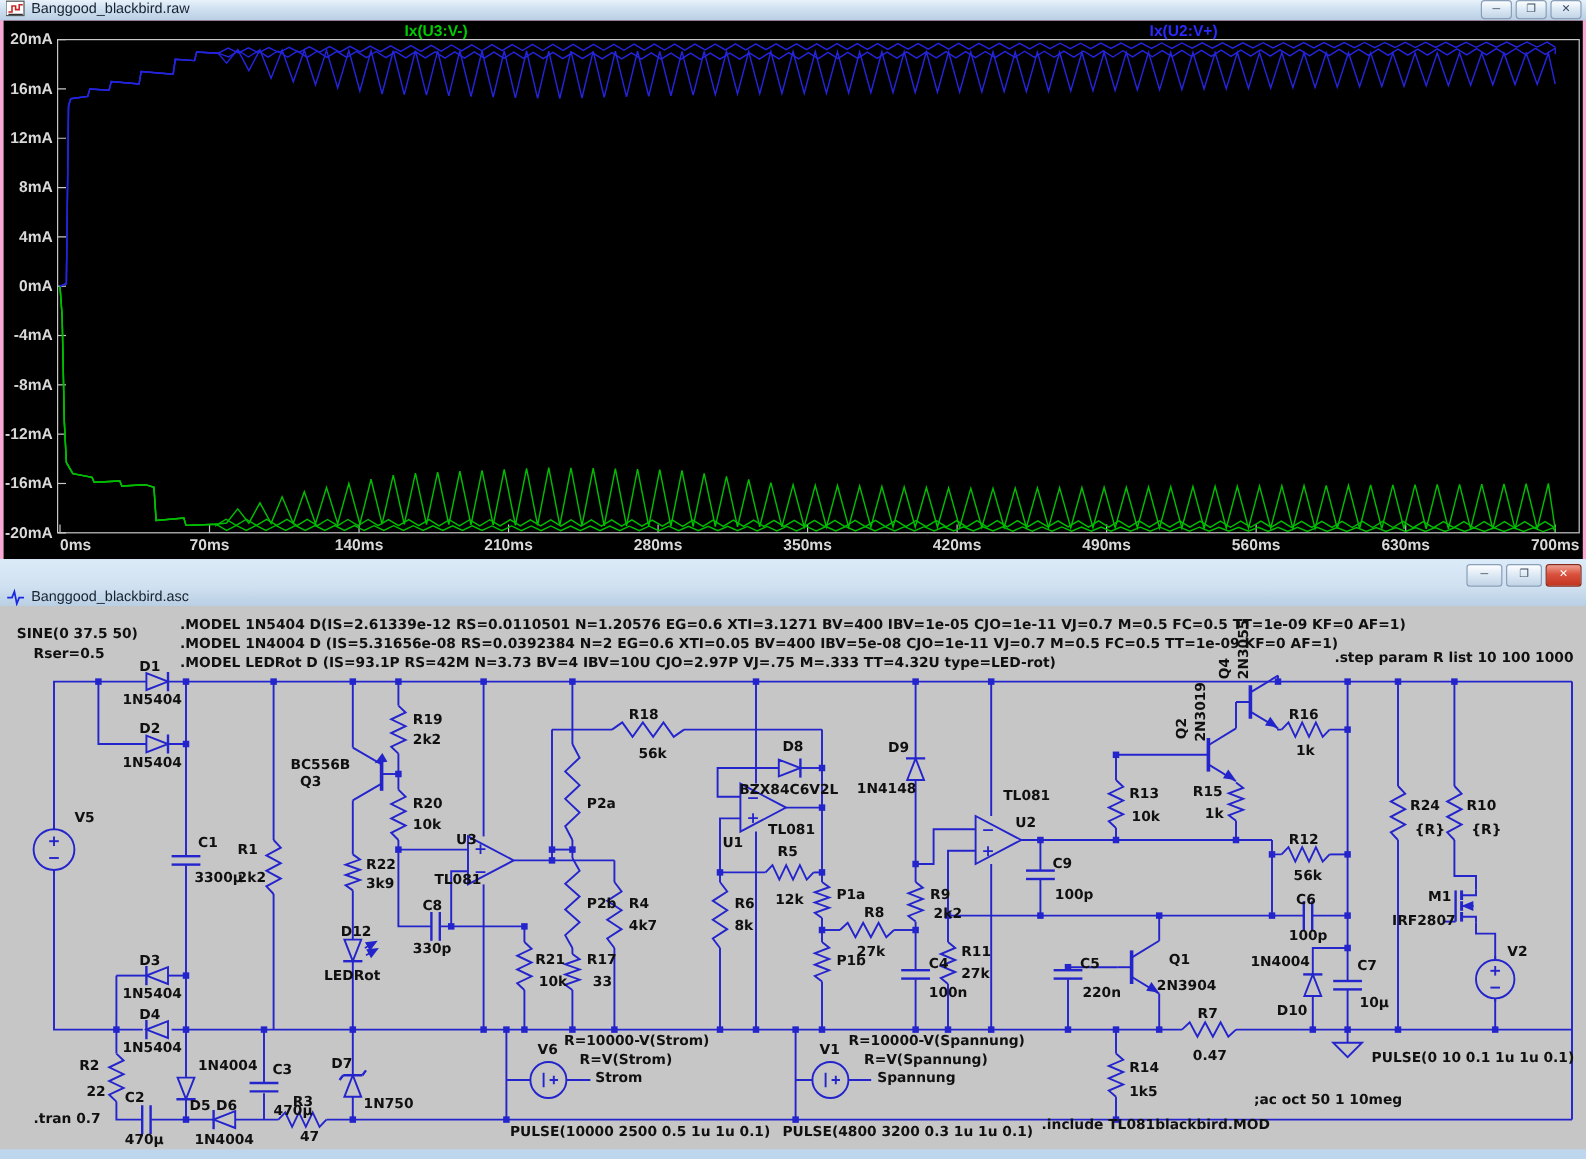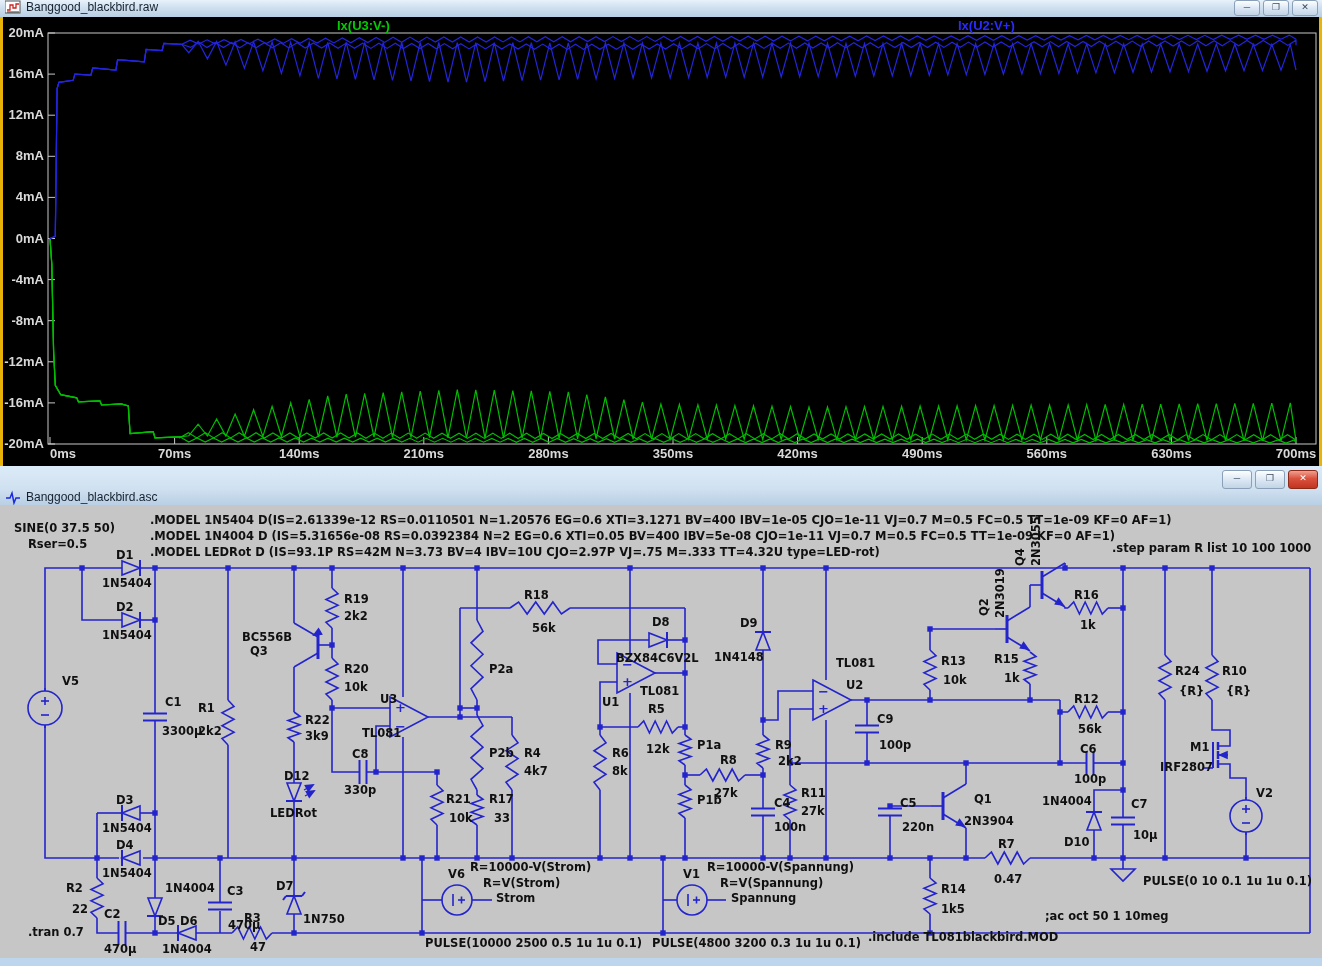"20mA" .plot-body { background: #eab308 -> #f9a8d4 }
